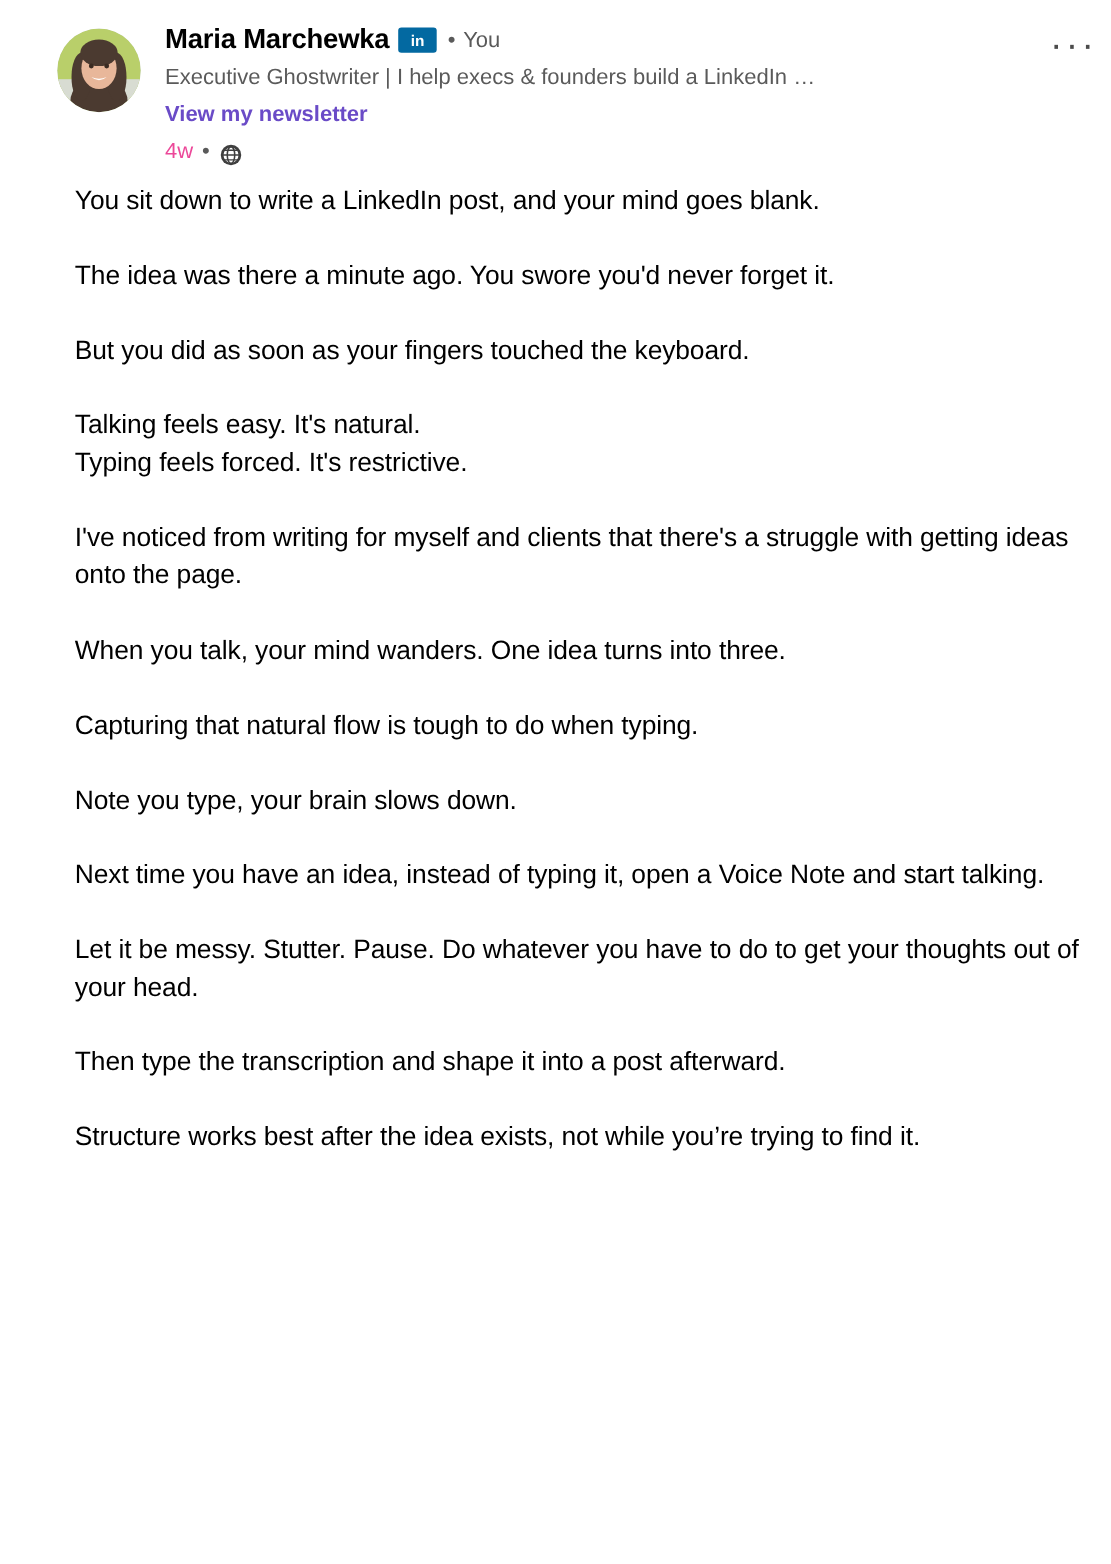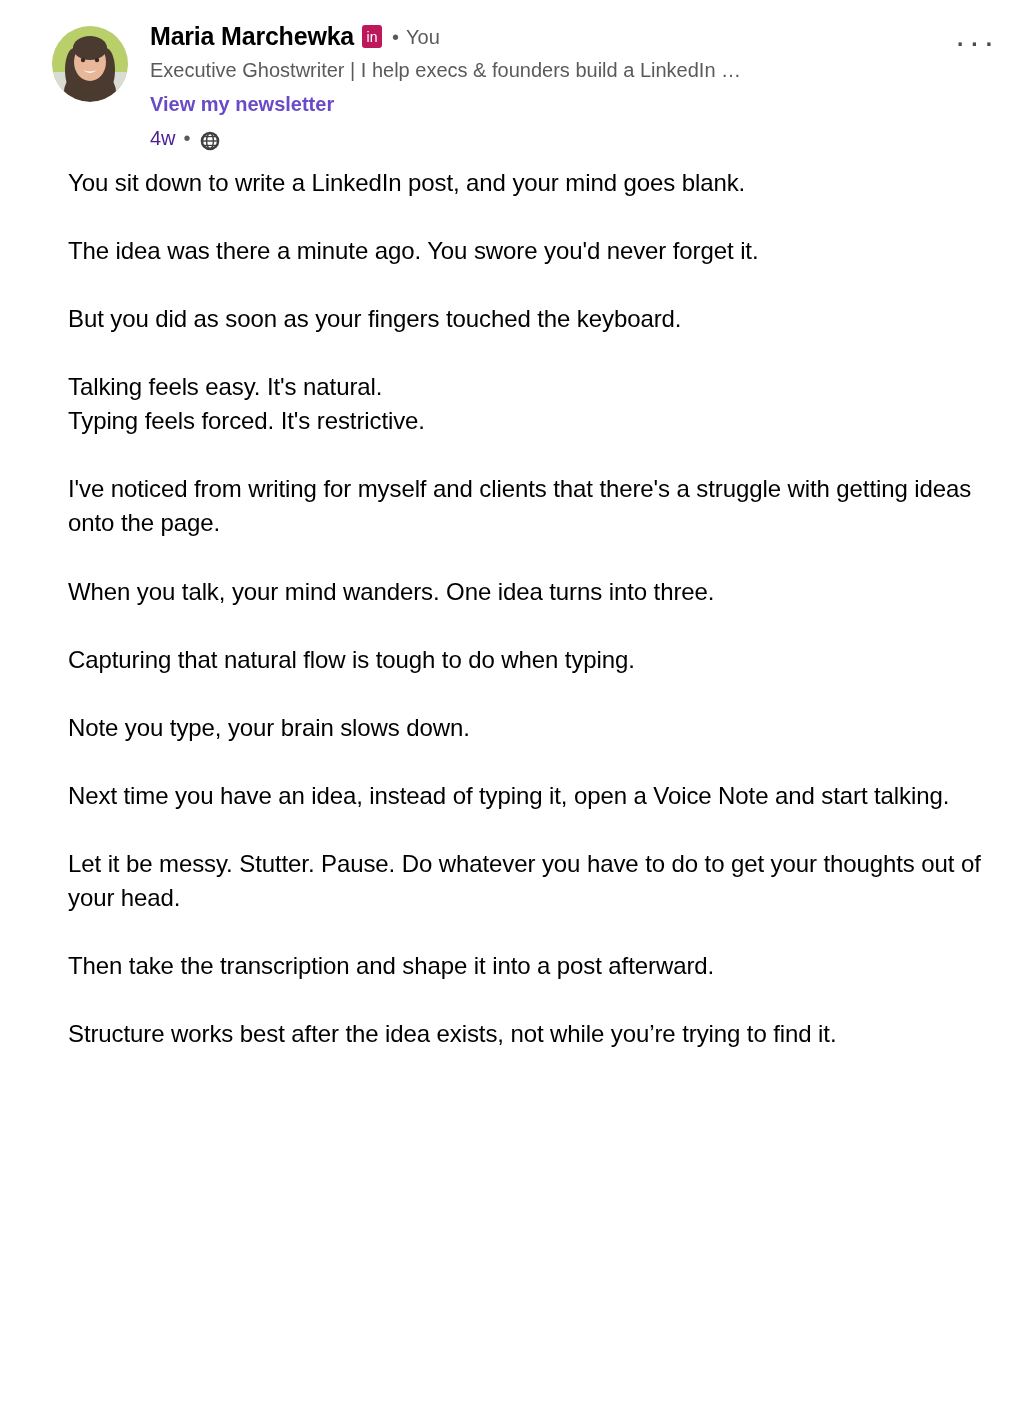"in" .li-badge { background: #be185d -> #0369a1; font-weight: 400 -> 700; width: 20px -> 35px }
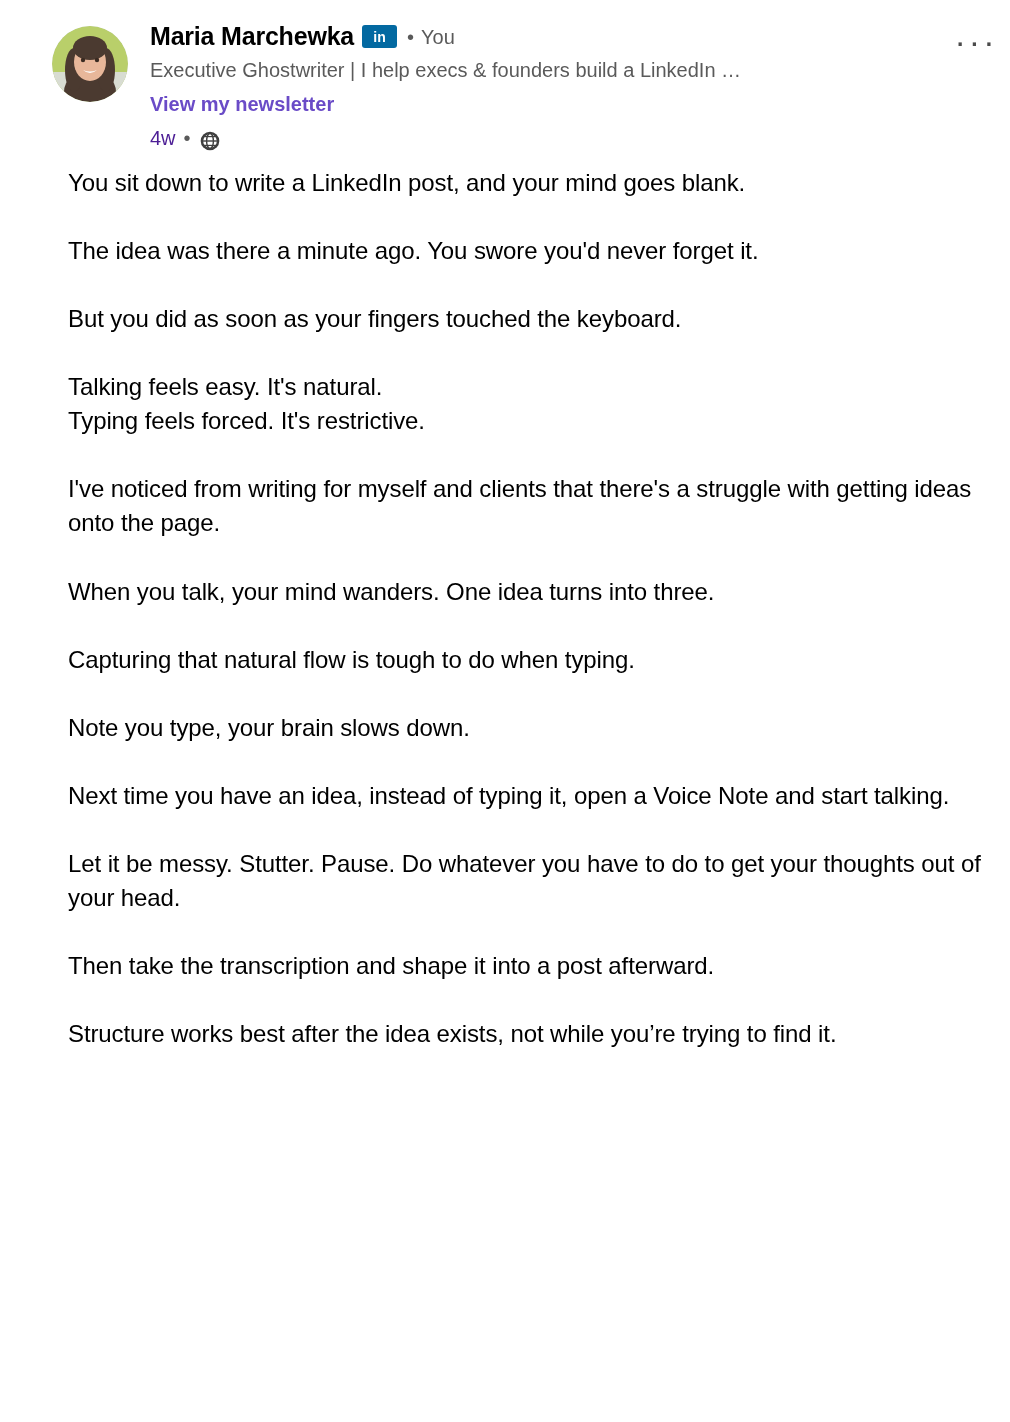"4w" .meta-time { color: #4c1d95 -> #ec4899 }
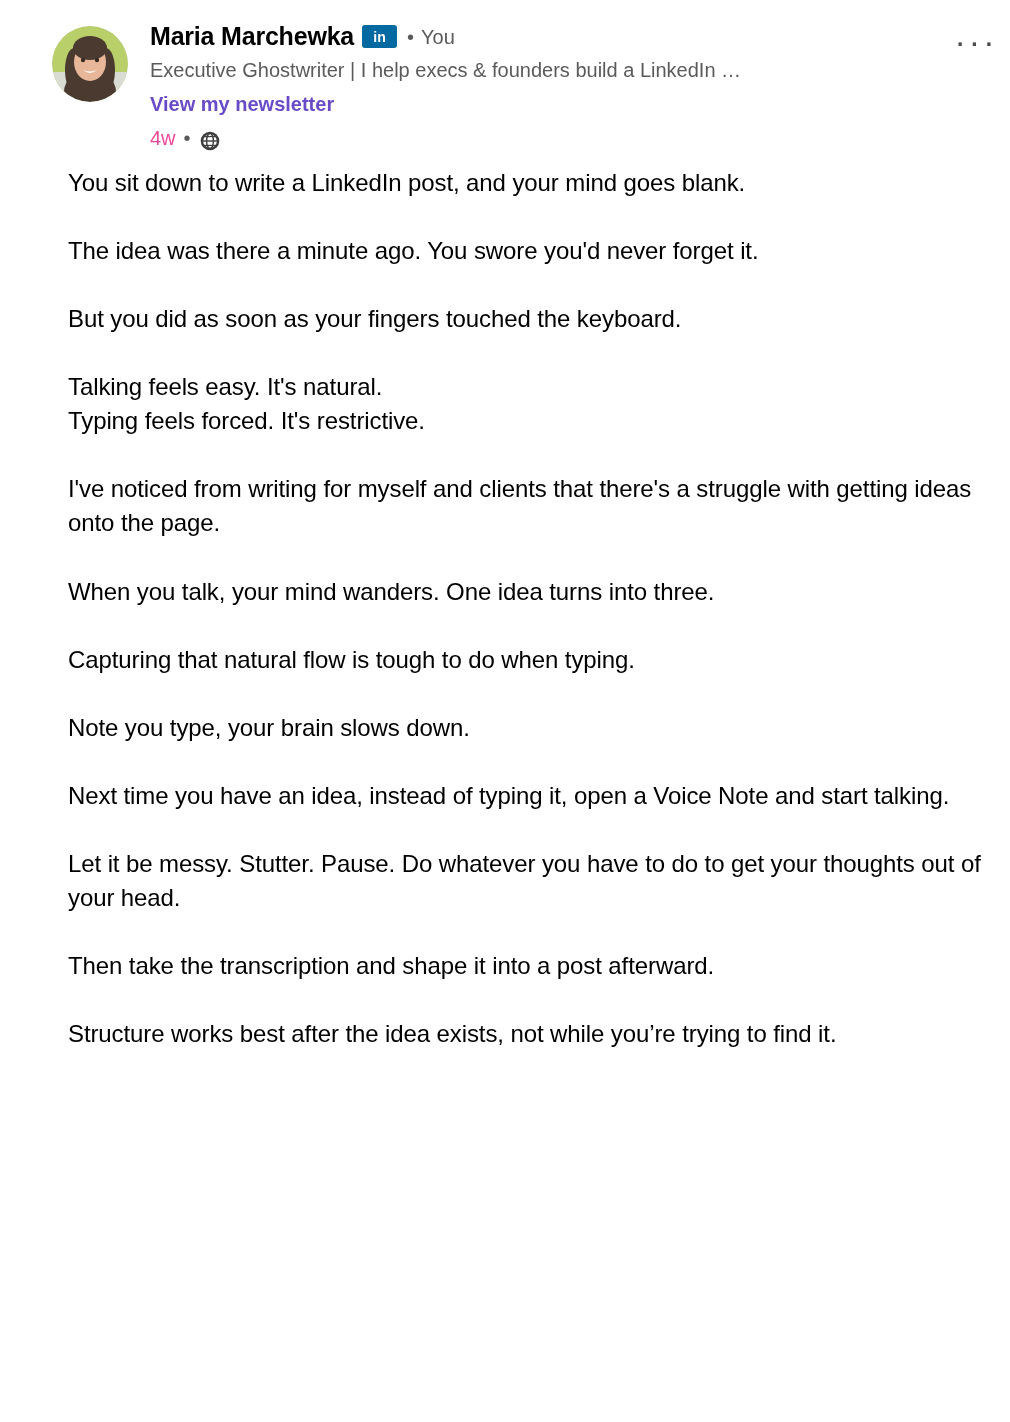"Then take the transcription and" p { text: take -> type }
